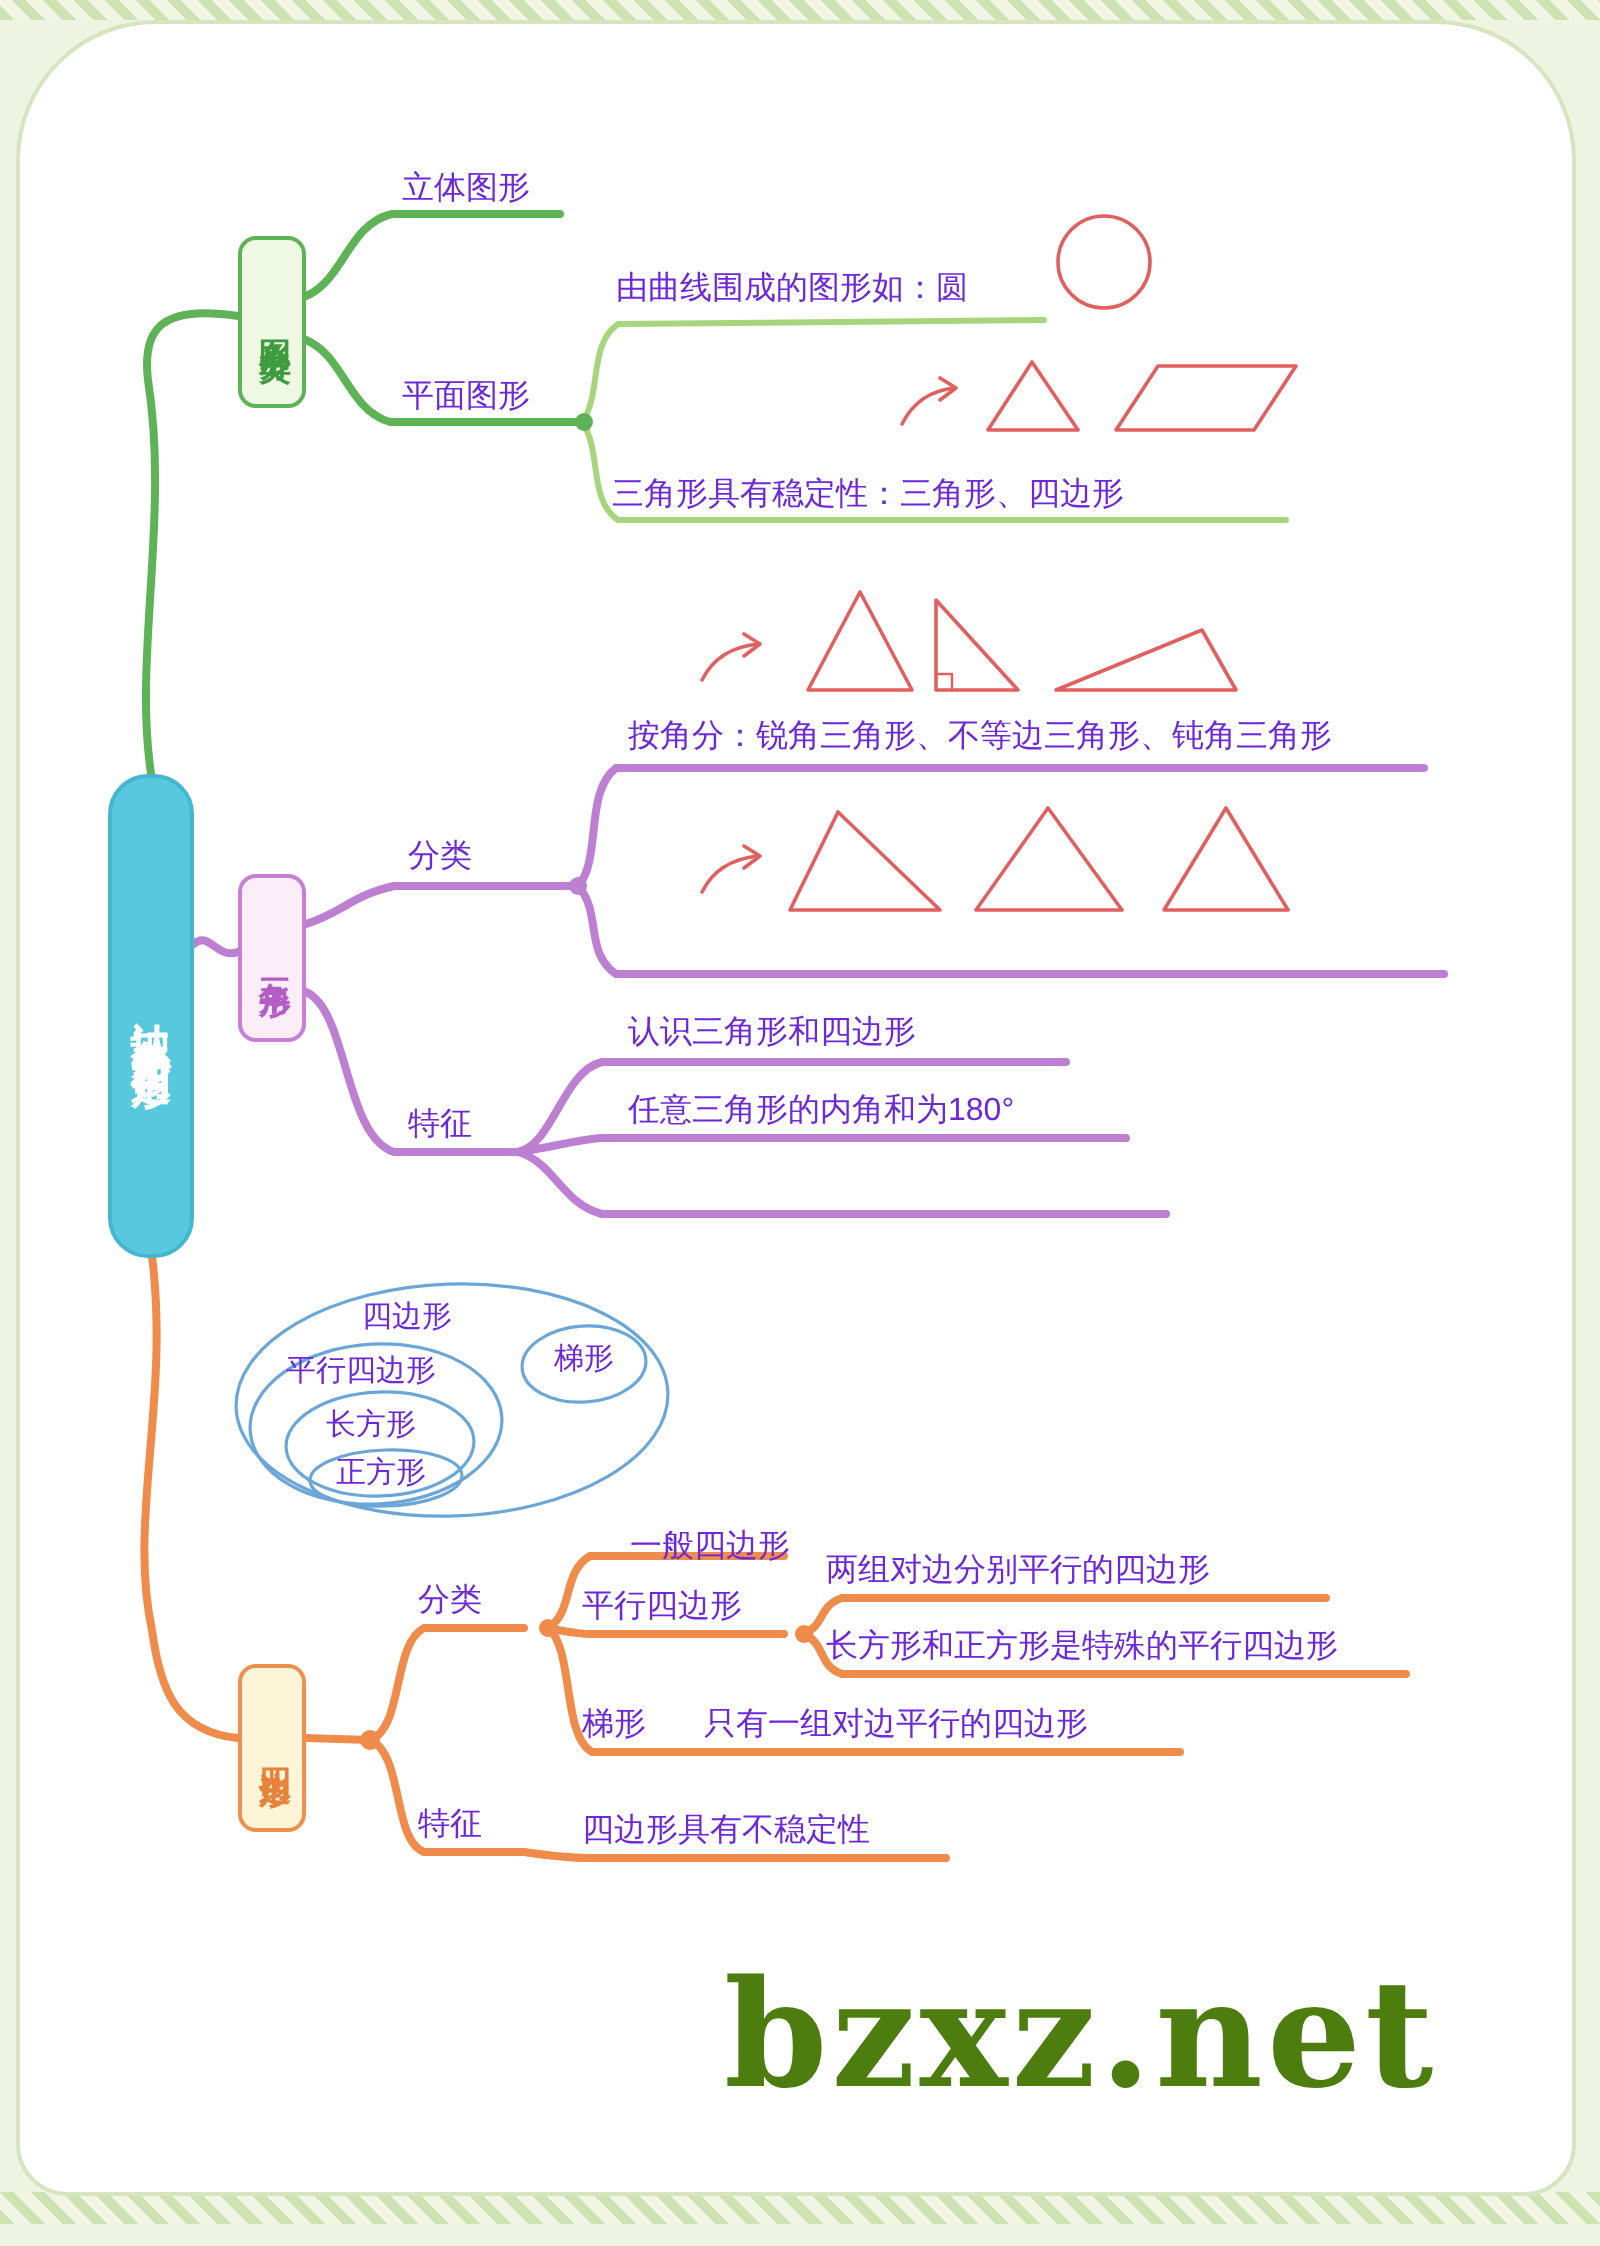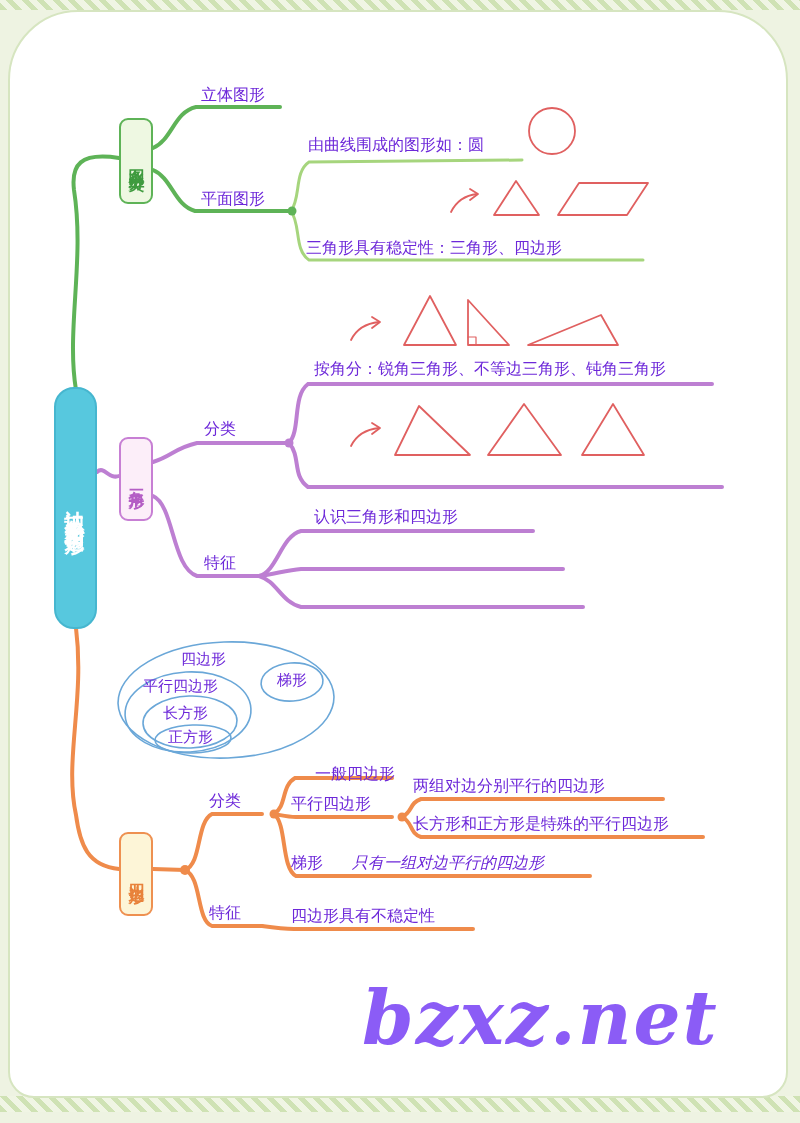"任意三角形的内角和为180°" div.label { html: none -> <div>任意三角形的内角和为180°</div> }
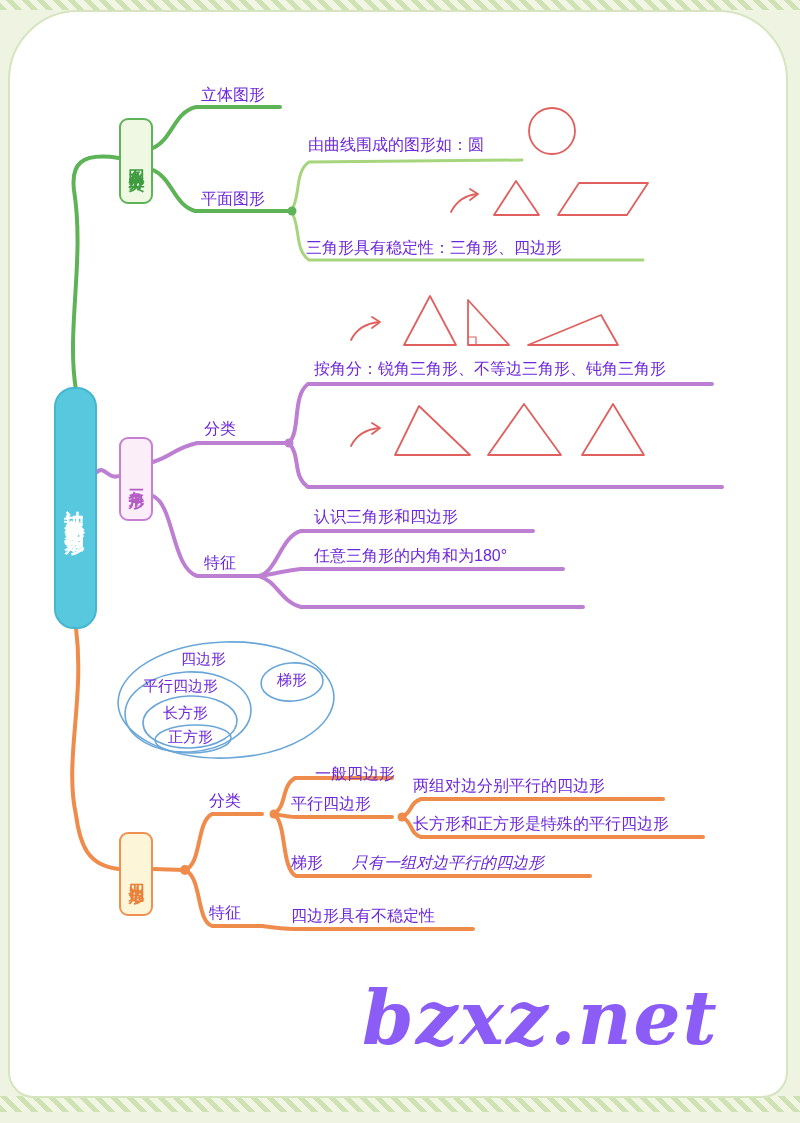"只有一组对边平行的四边形" div.label { font-style: italic -> none }
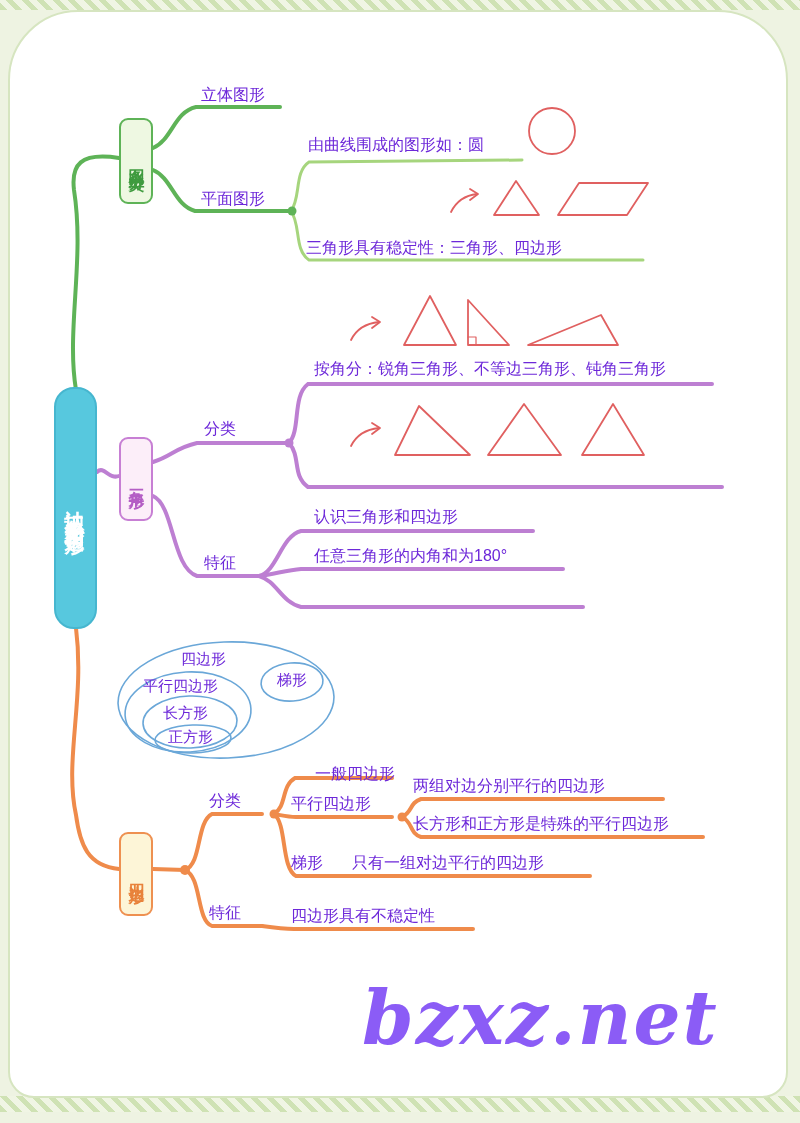"bzxz.net" .watermark { color: #8b5cf6 -> #4d7c0f; font-style: italic -> none }
